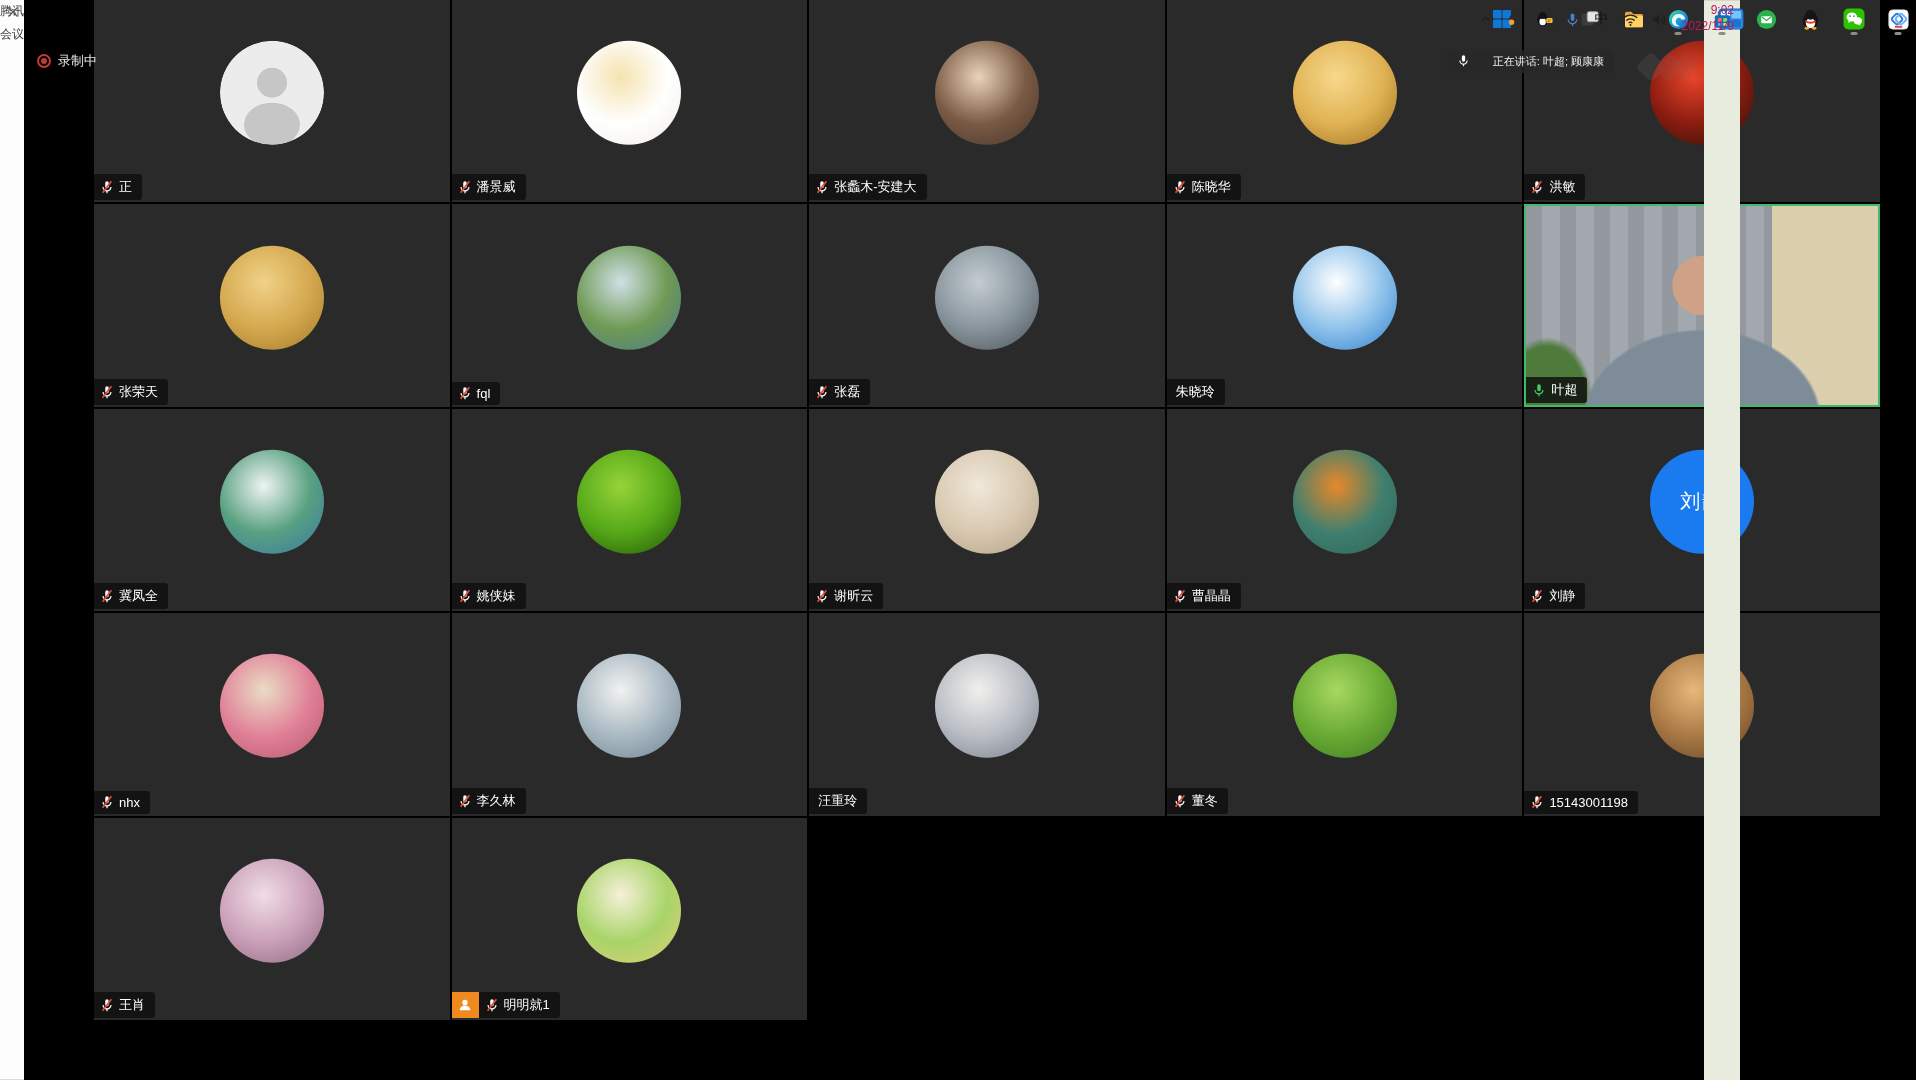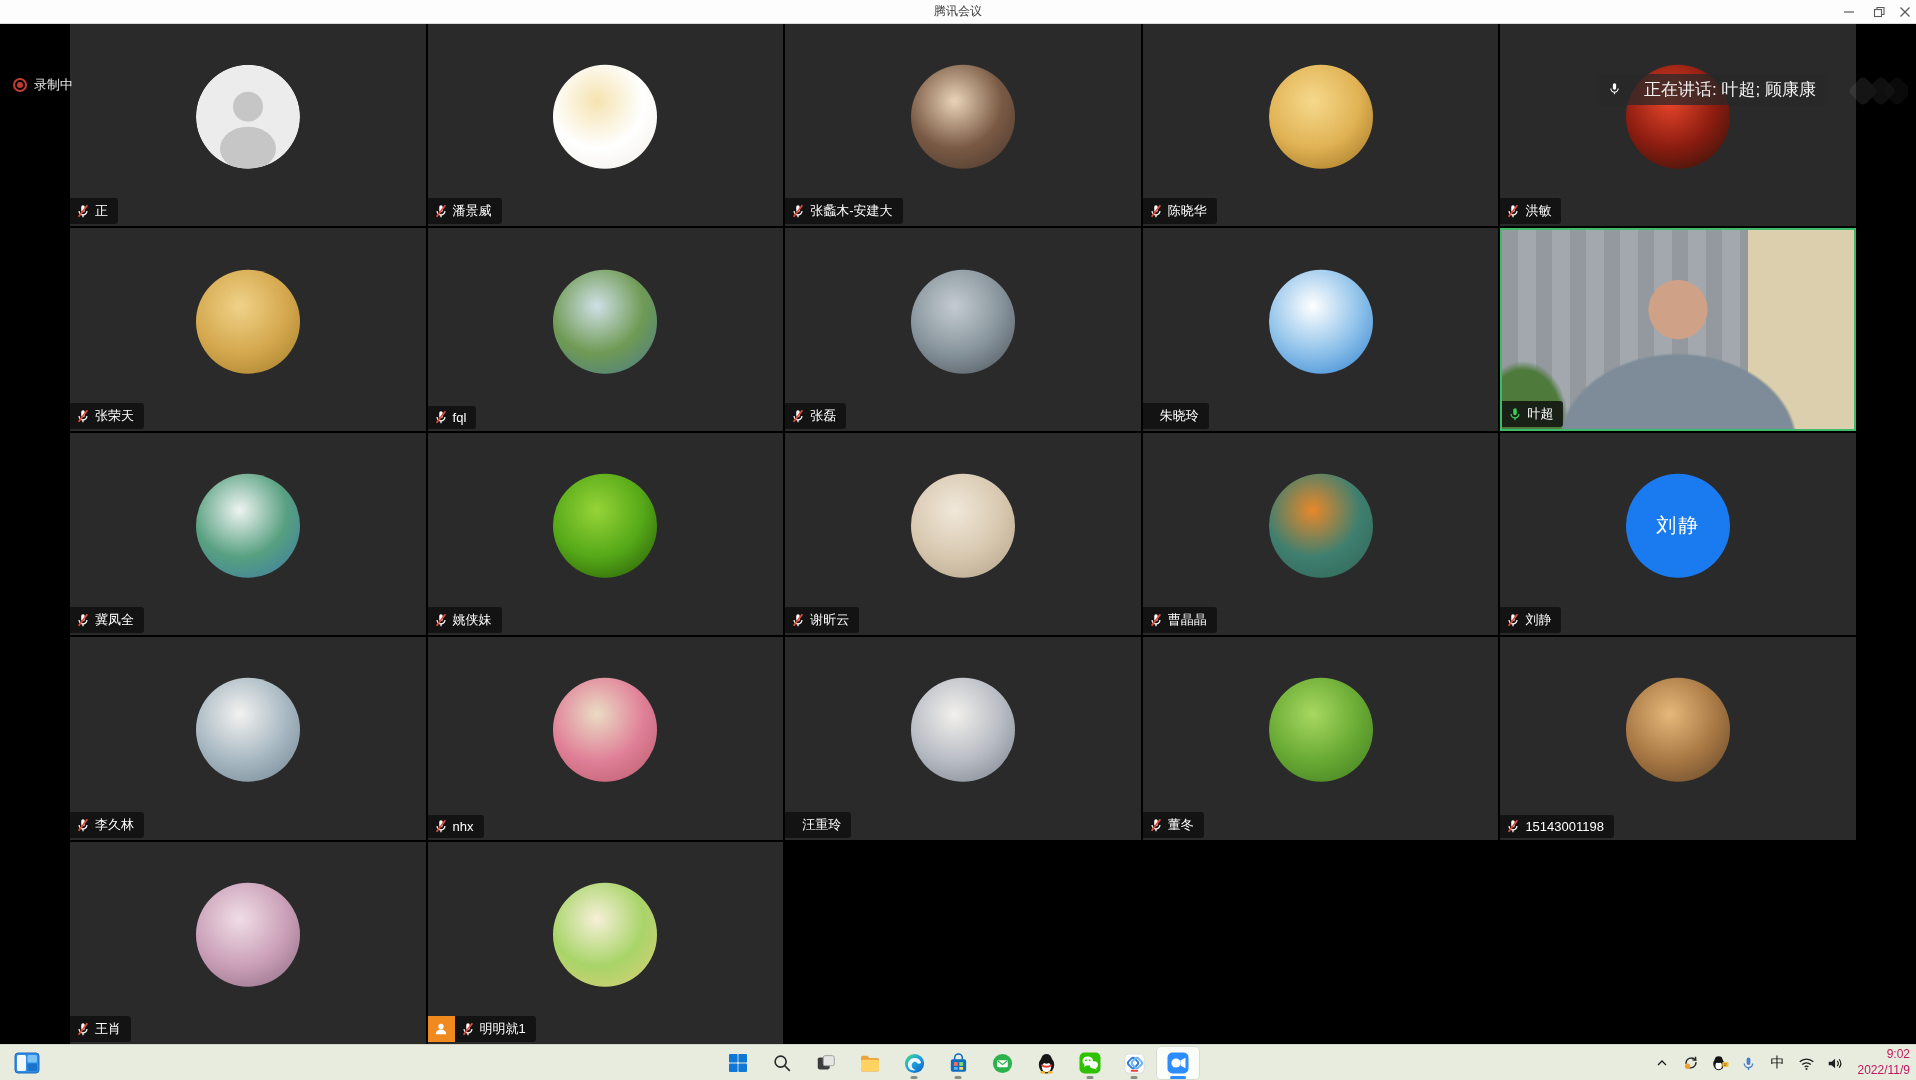"腾讯会议" .screen { flex-direction: column -> row; width: 1916px -> 1740px }
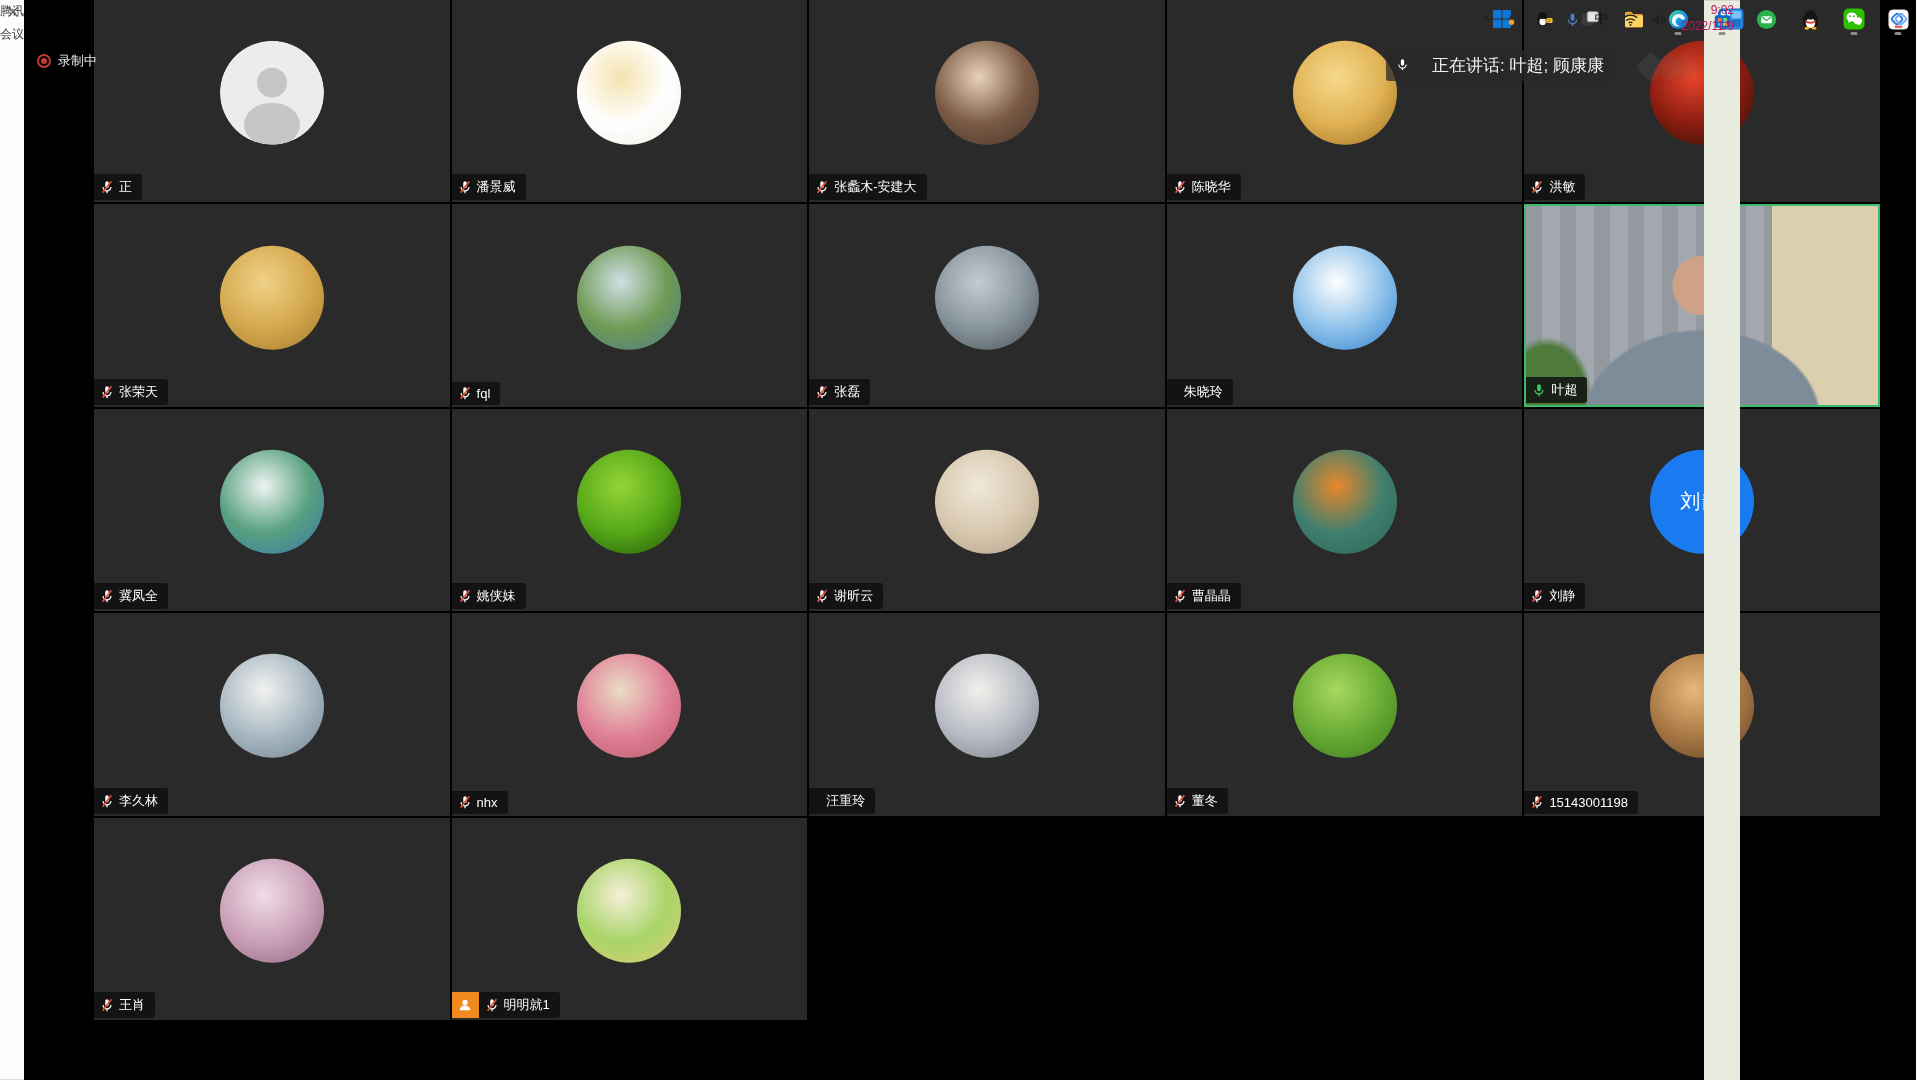"正在讲话: 叶超; 顾康康" .speakingbar { font-size: 17px -> 11px }
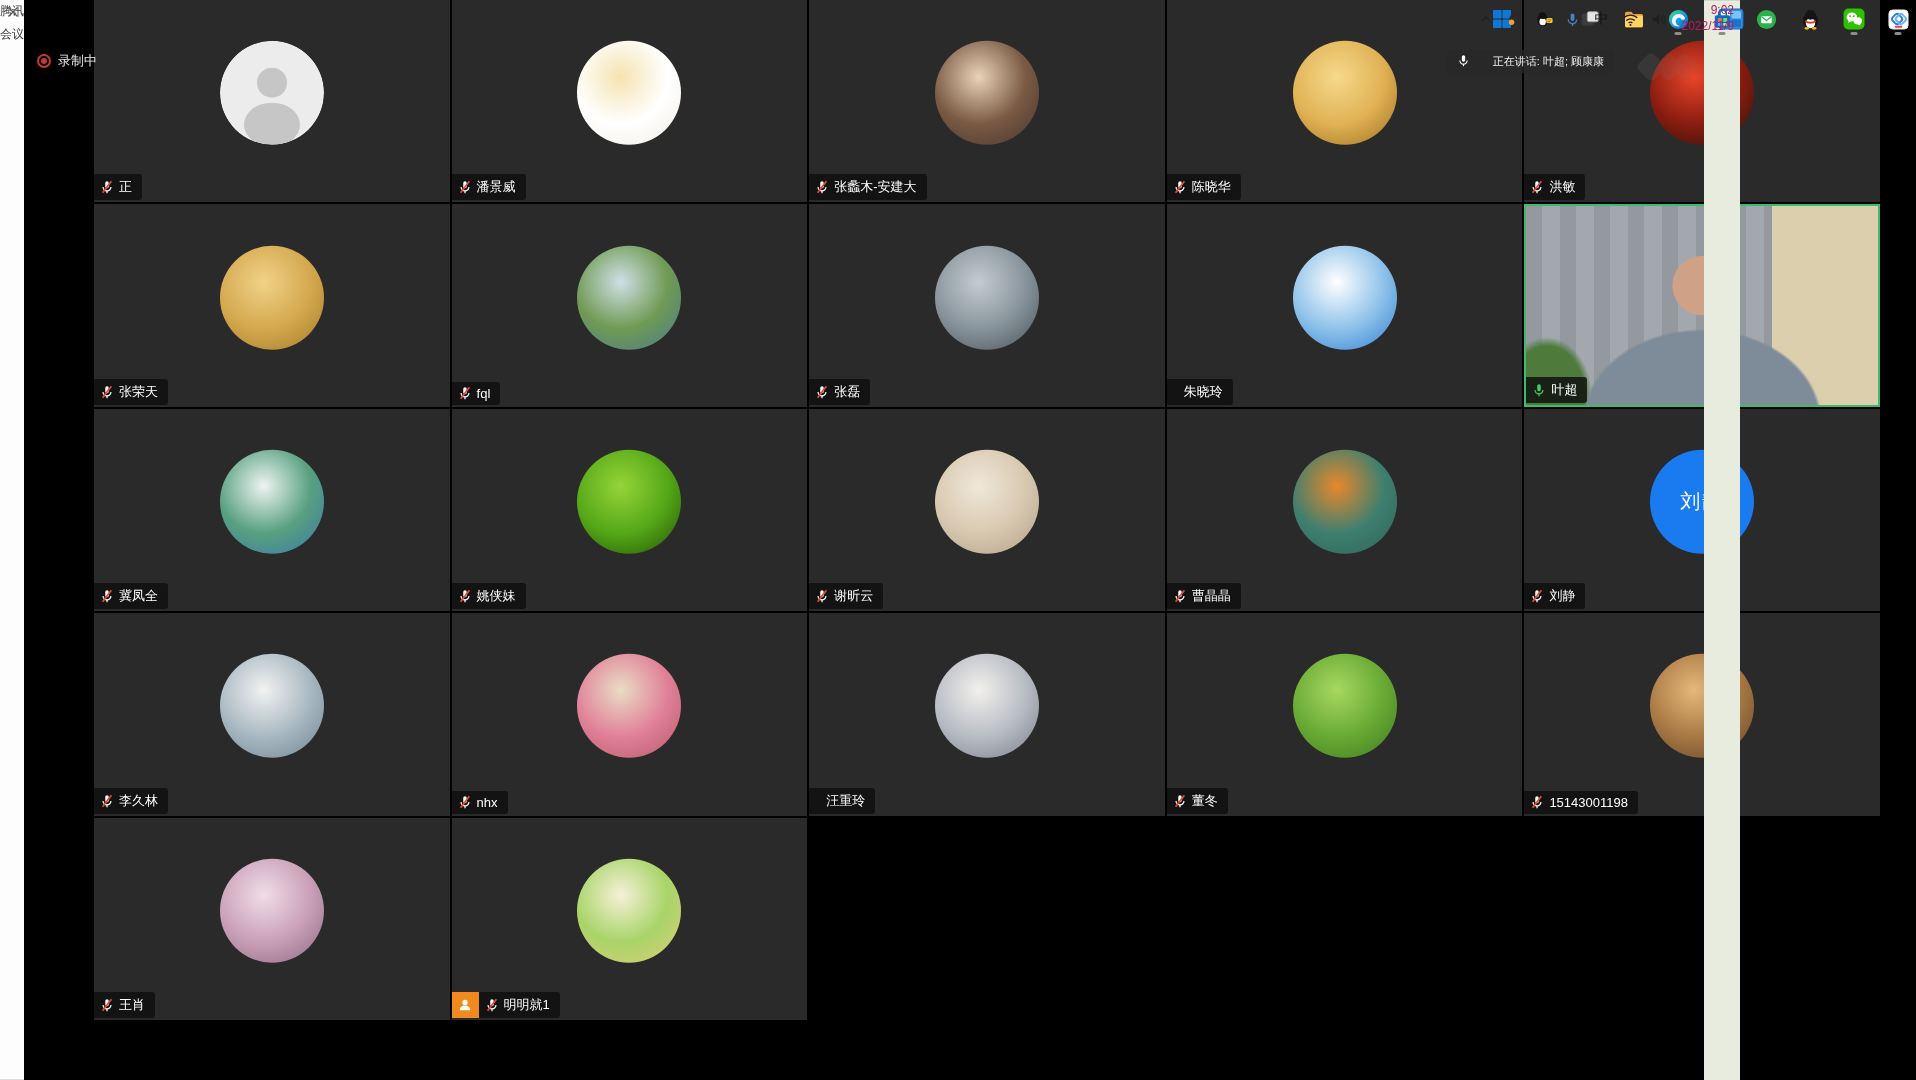"朱晓玲" .nameplate.no-mic { padding-left: 17px -> 9px }
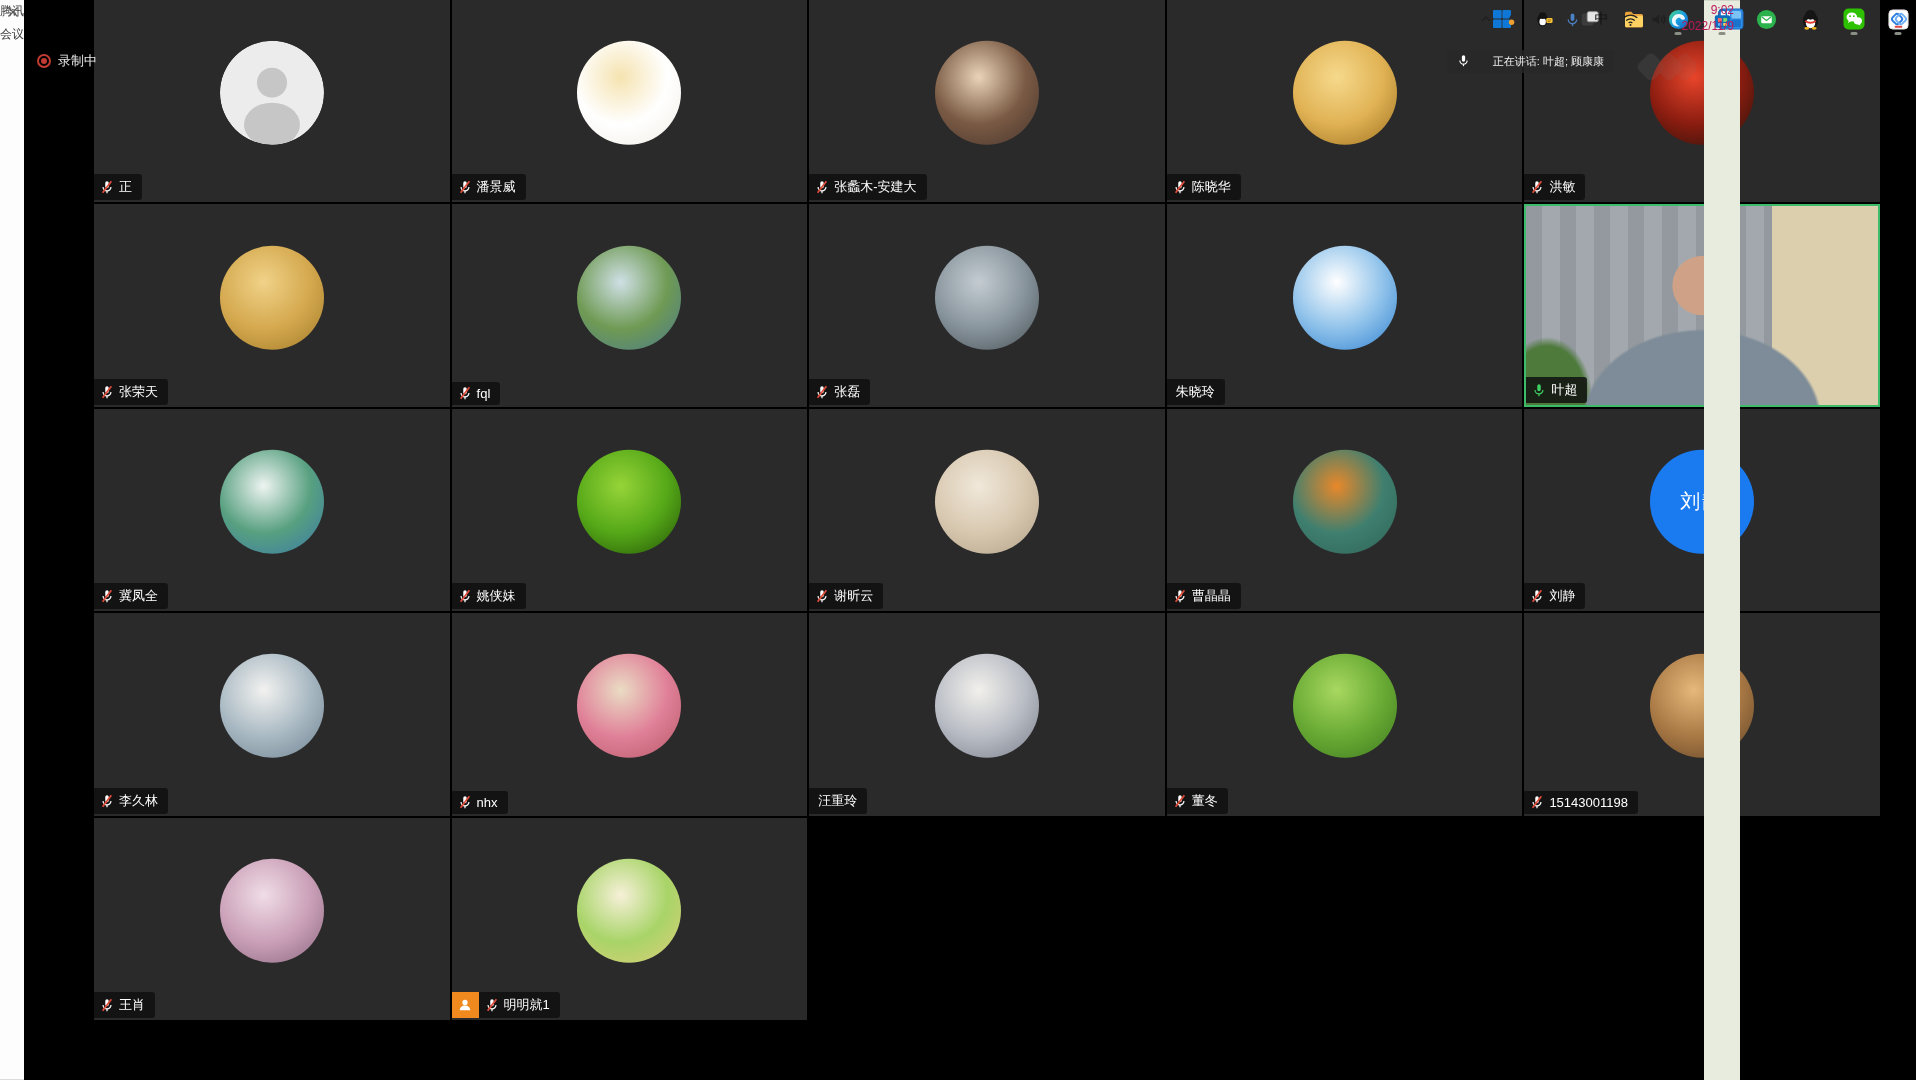"李久林" div.cell { order: before "nhx" -> after "nhx" }
